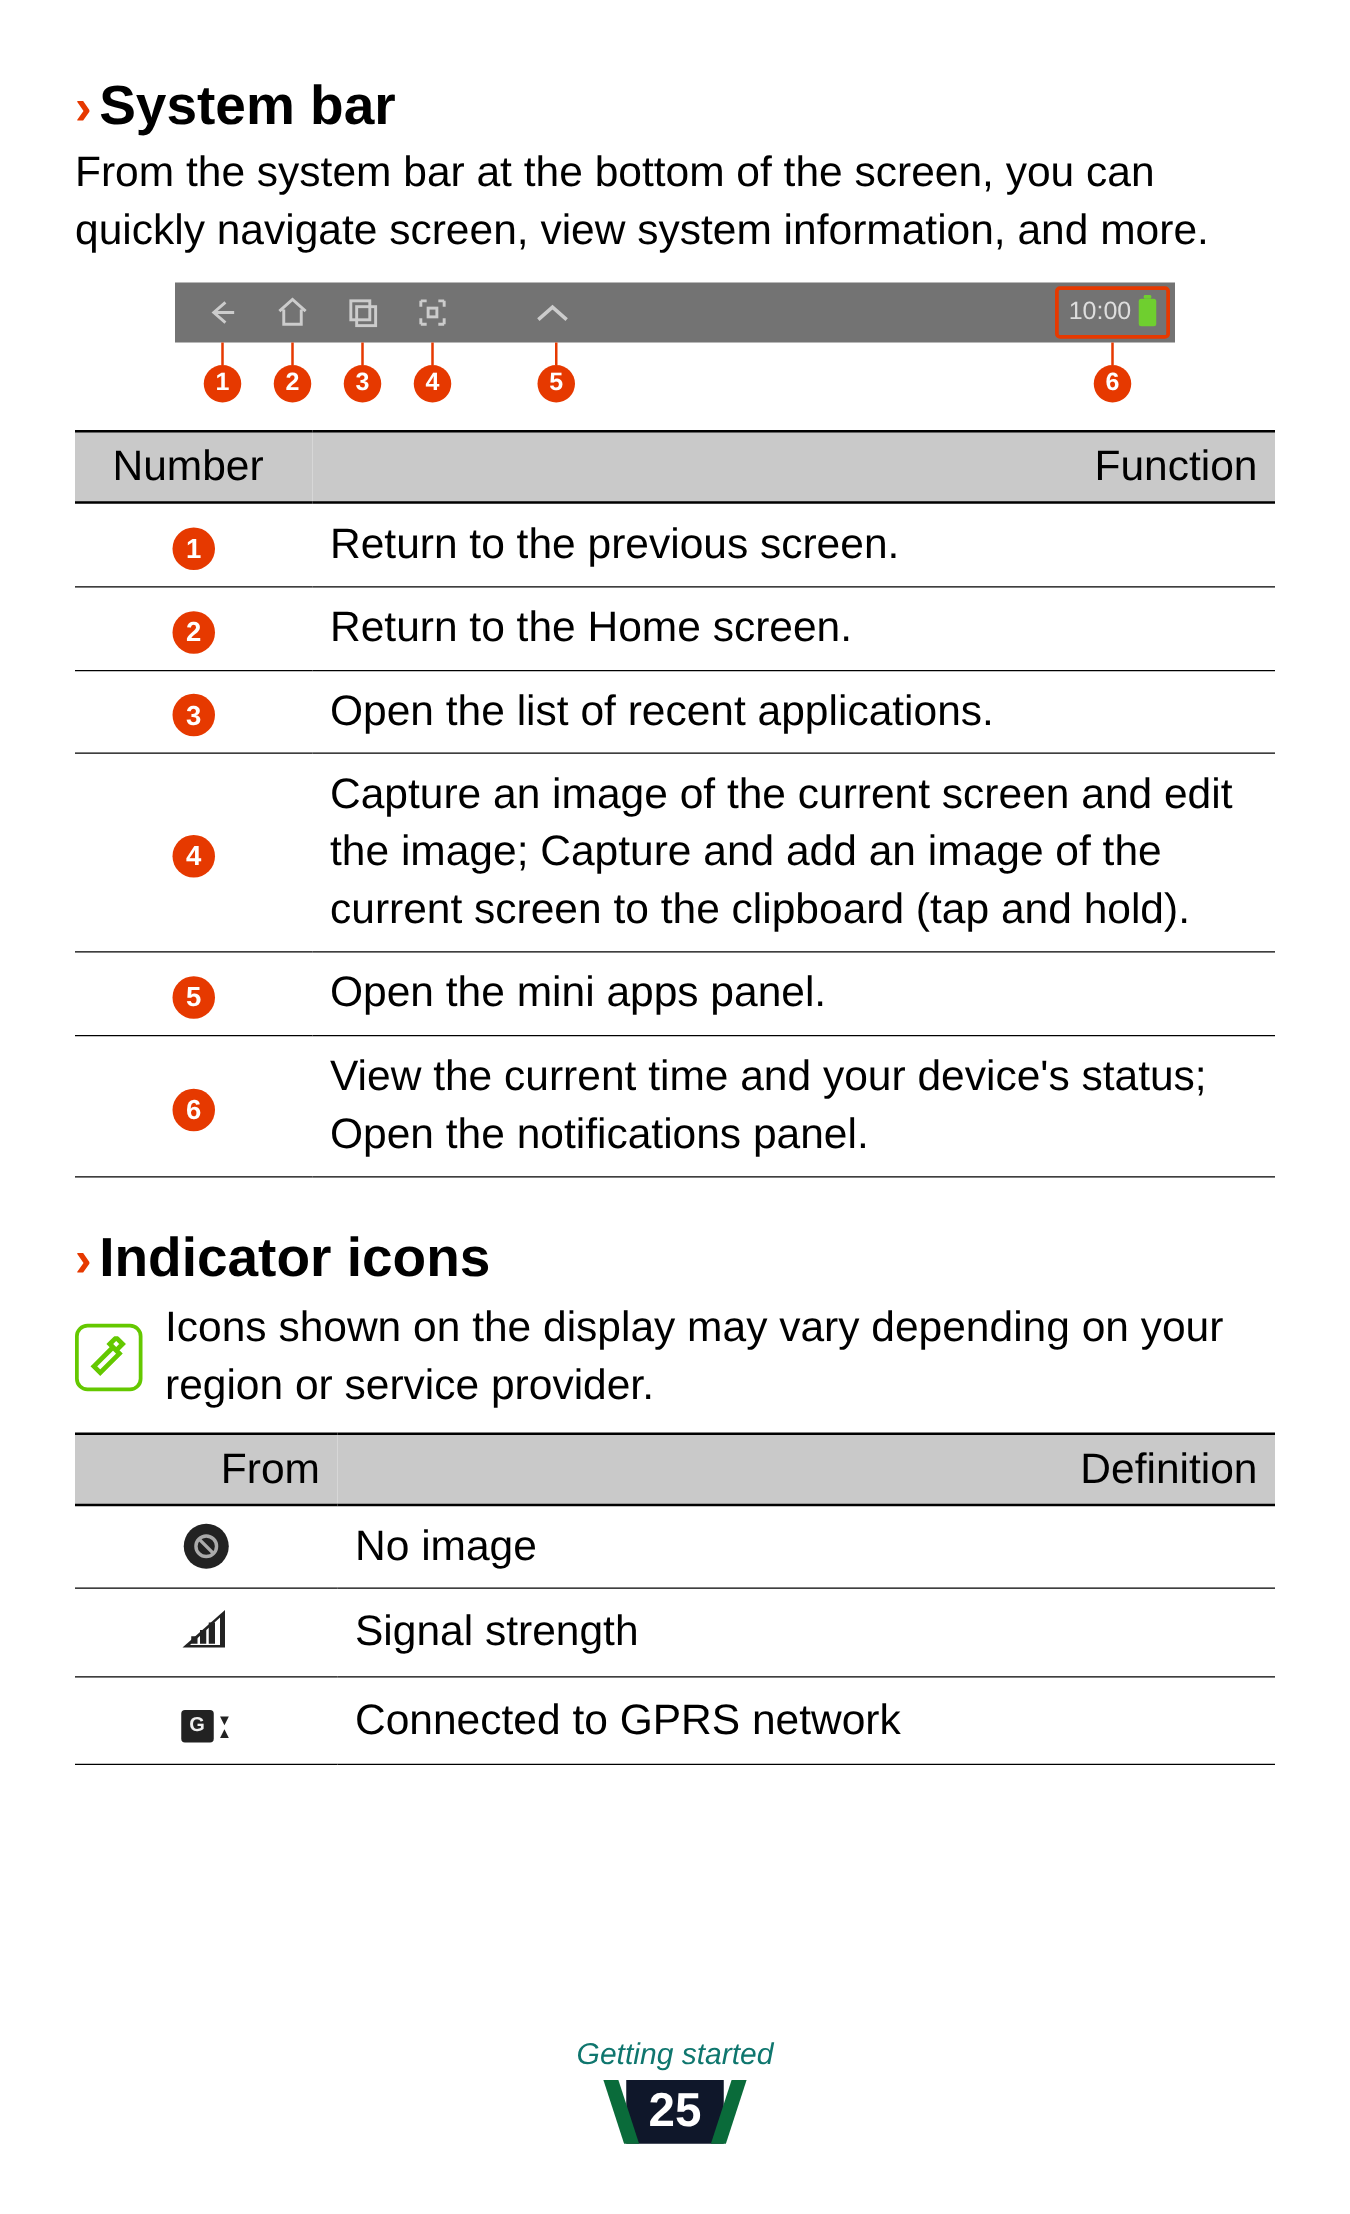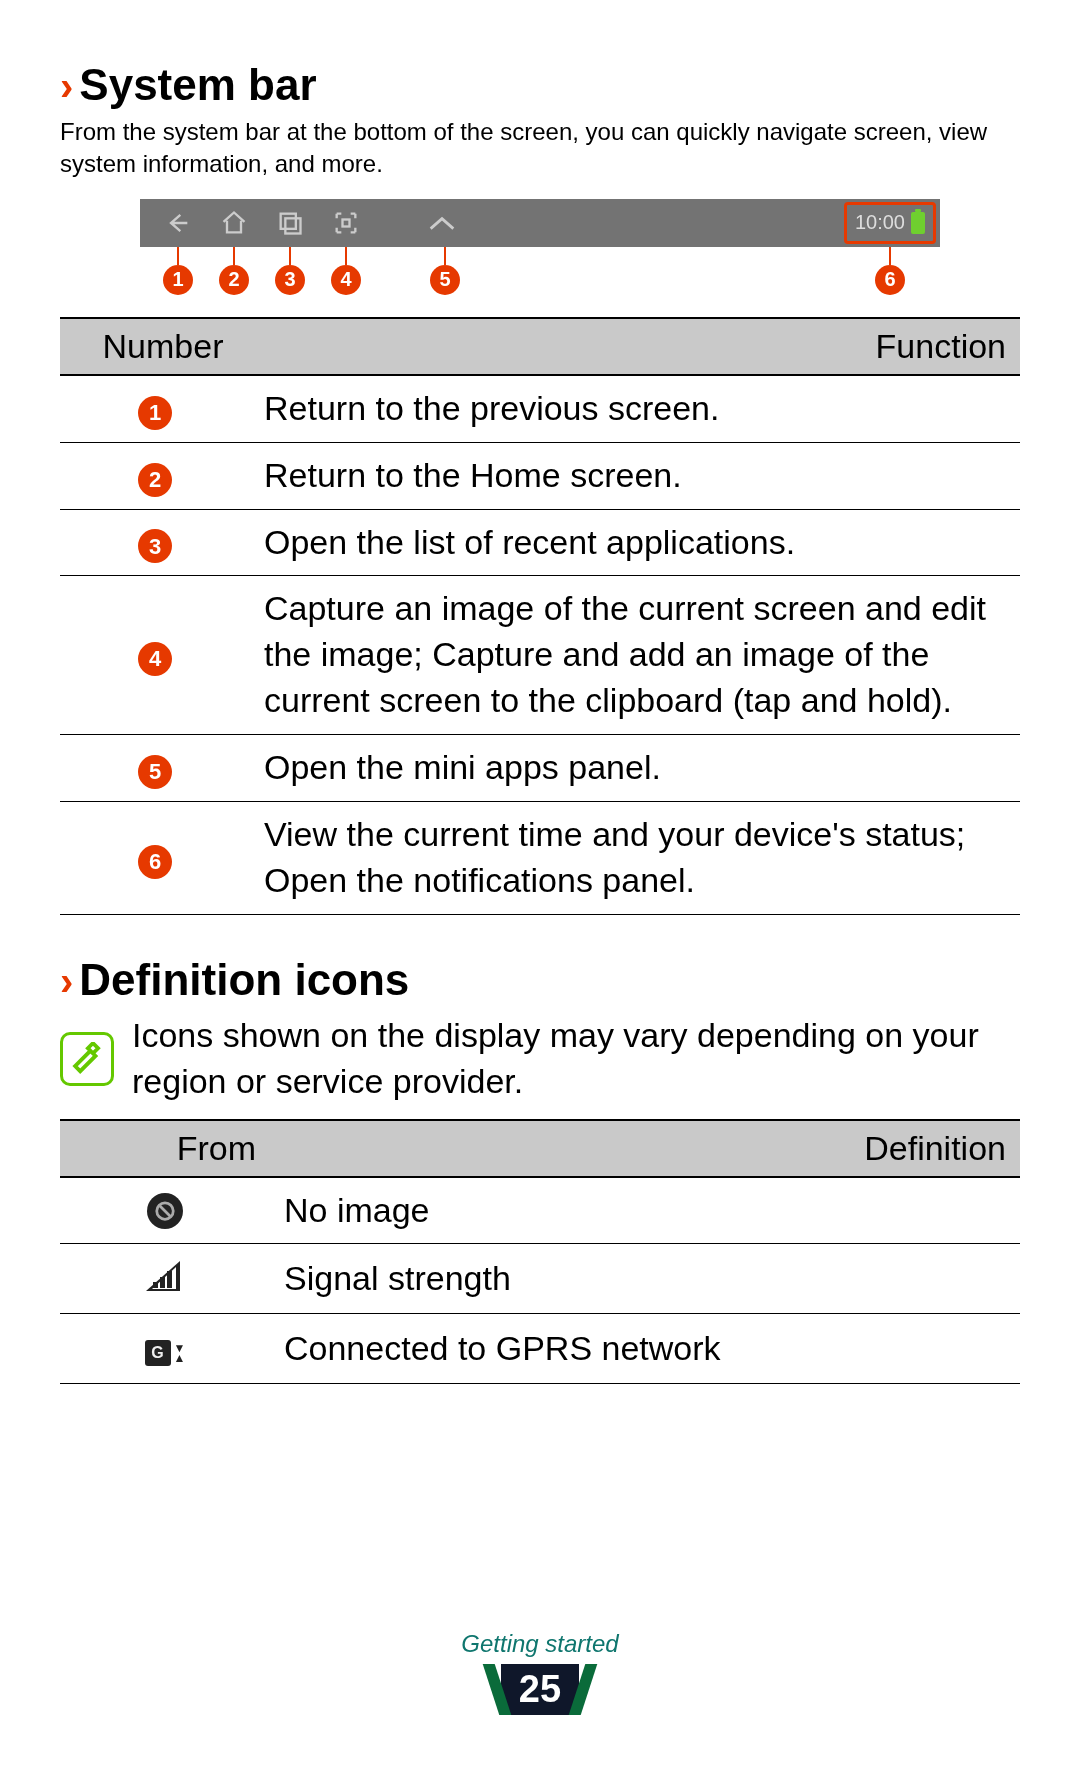"From the system bar at" .section-desc { font-size: 24px -> 34px }
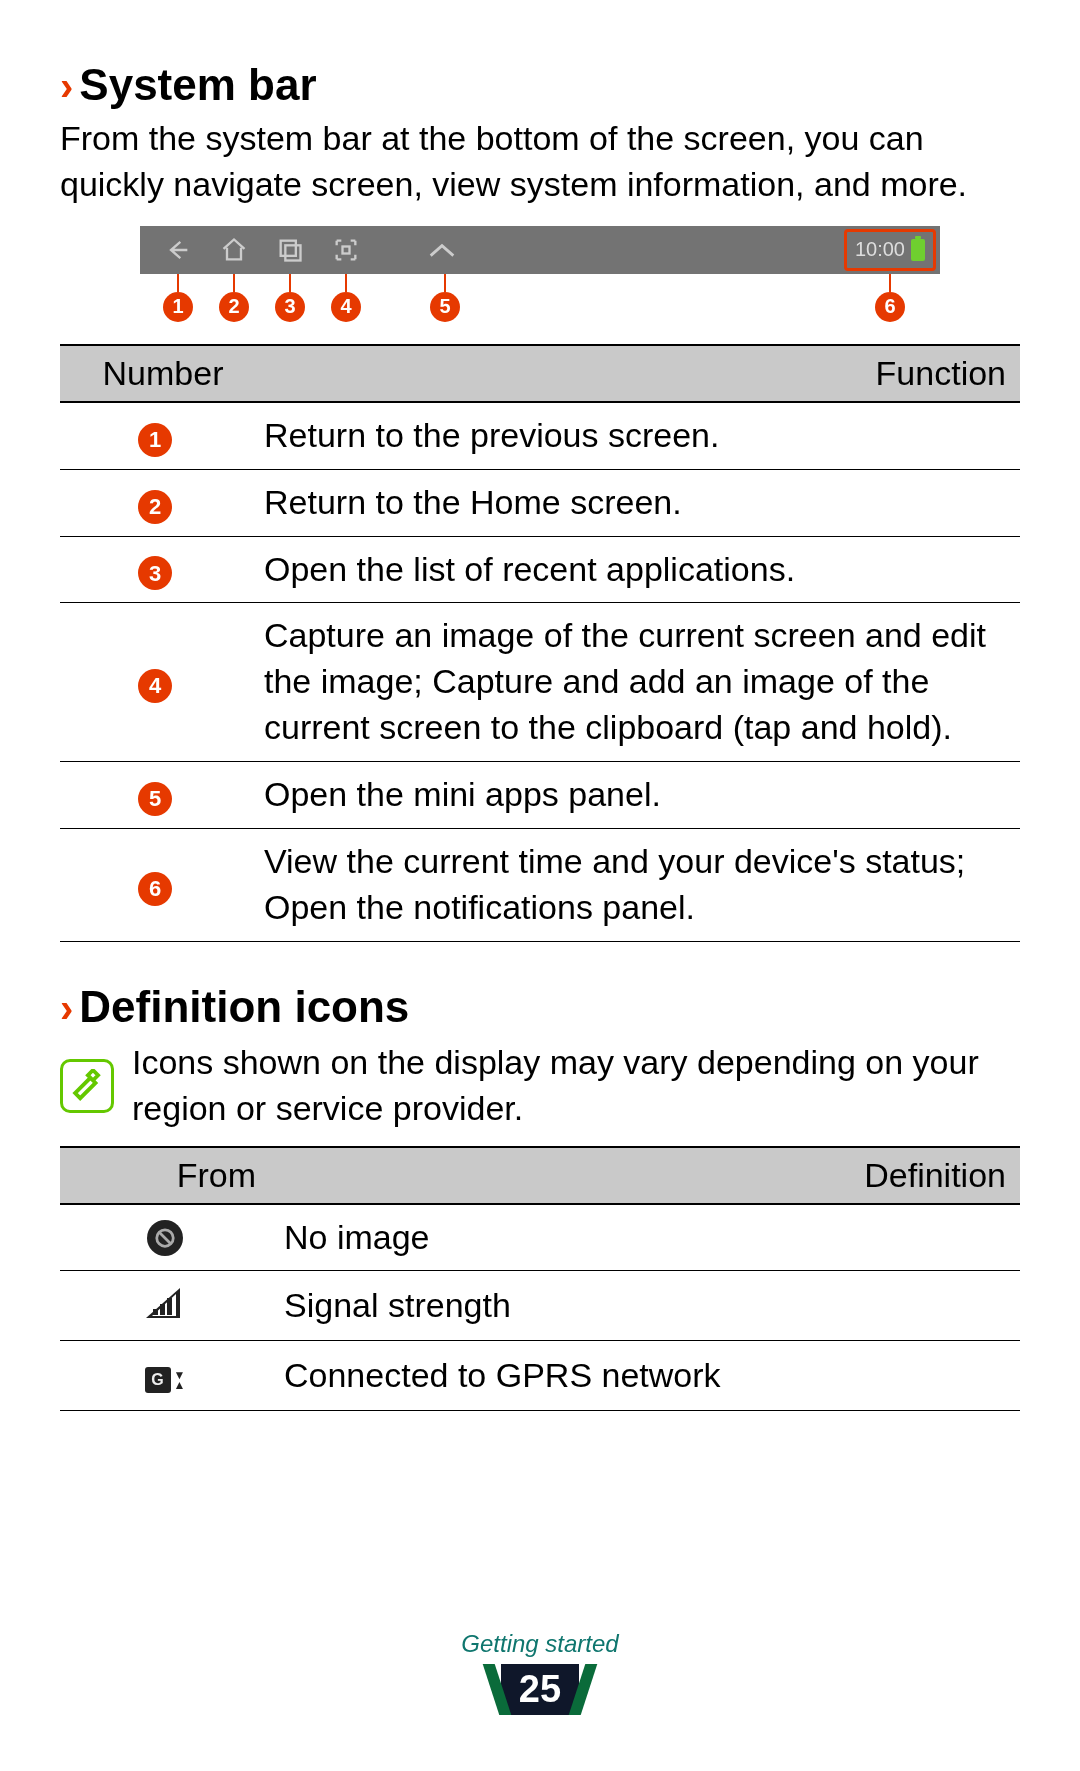"Number" table.func-table th.num-head { text-align: center -> left }
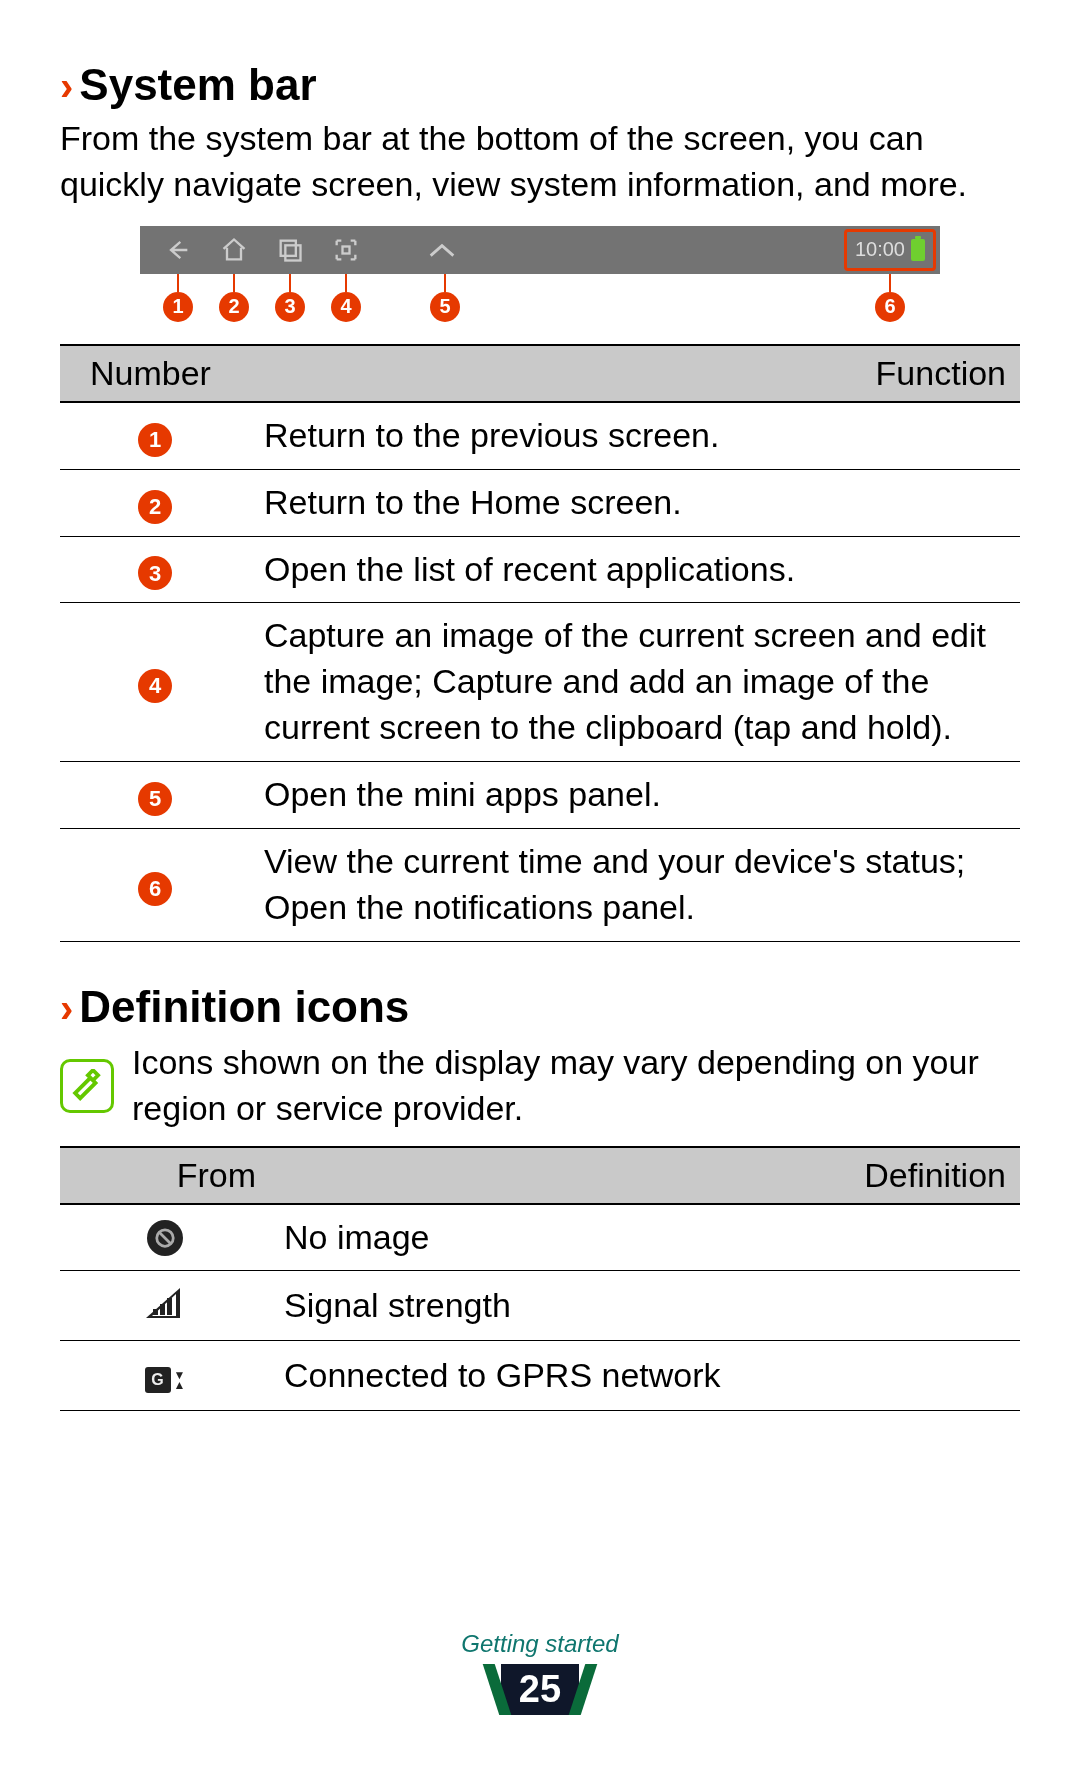"Definition icons" span.section-title { text: Definition -> Indicator }
